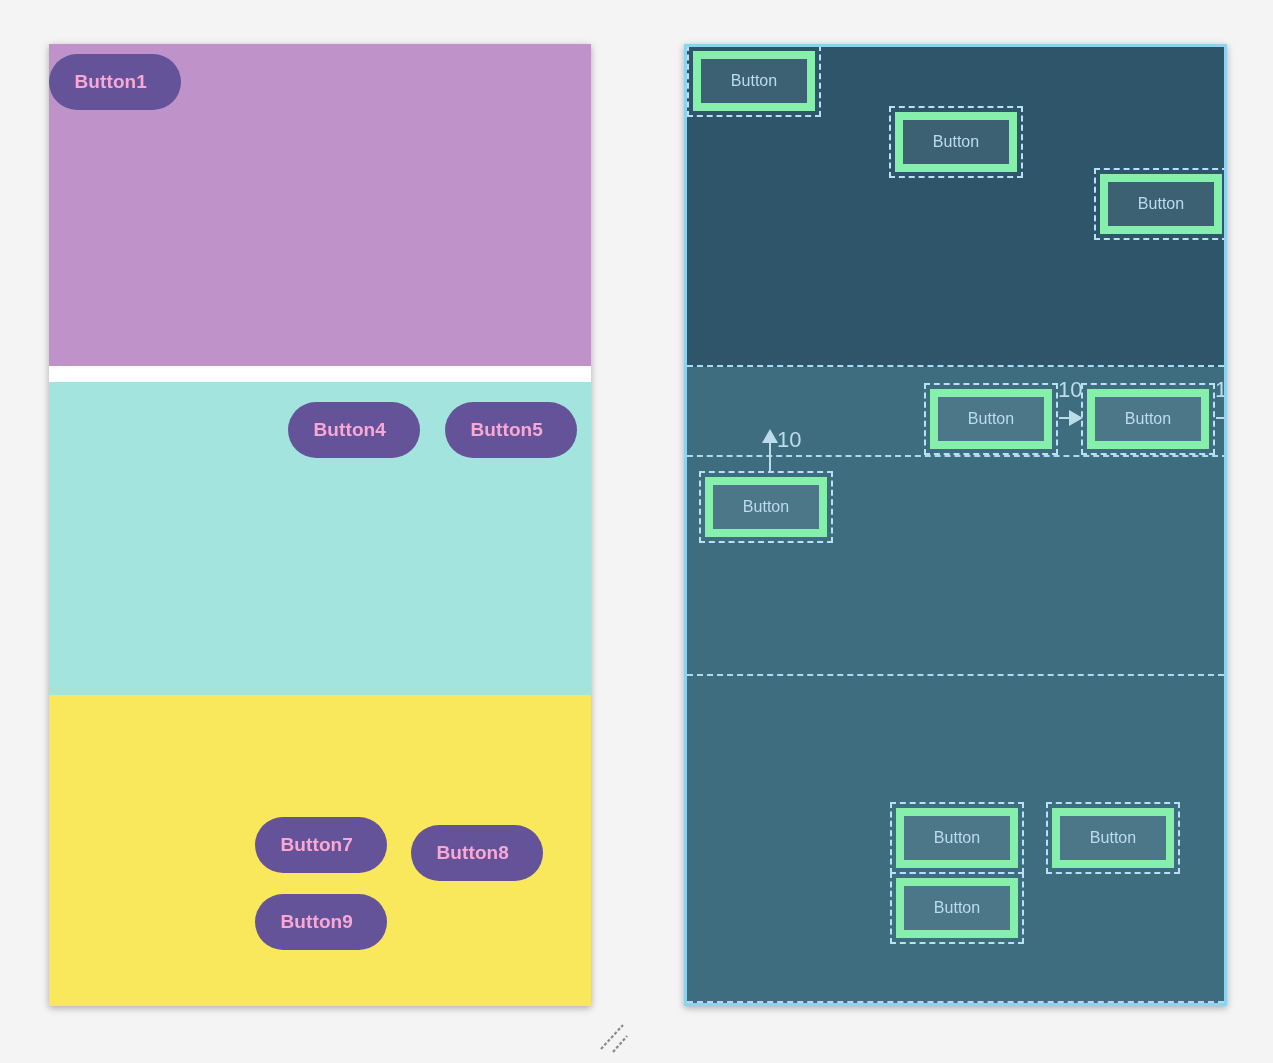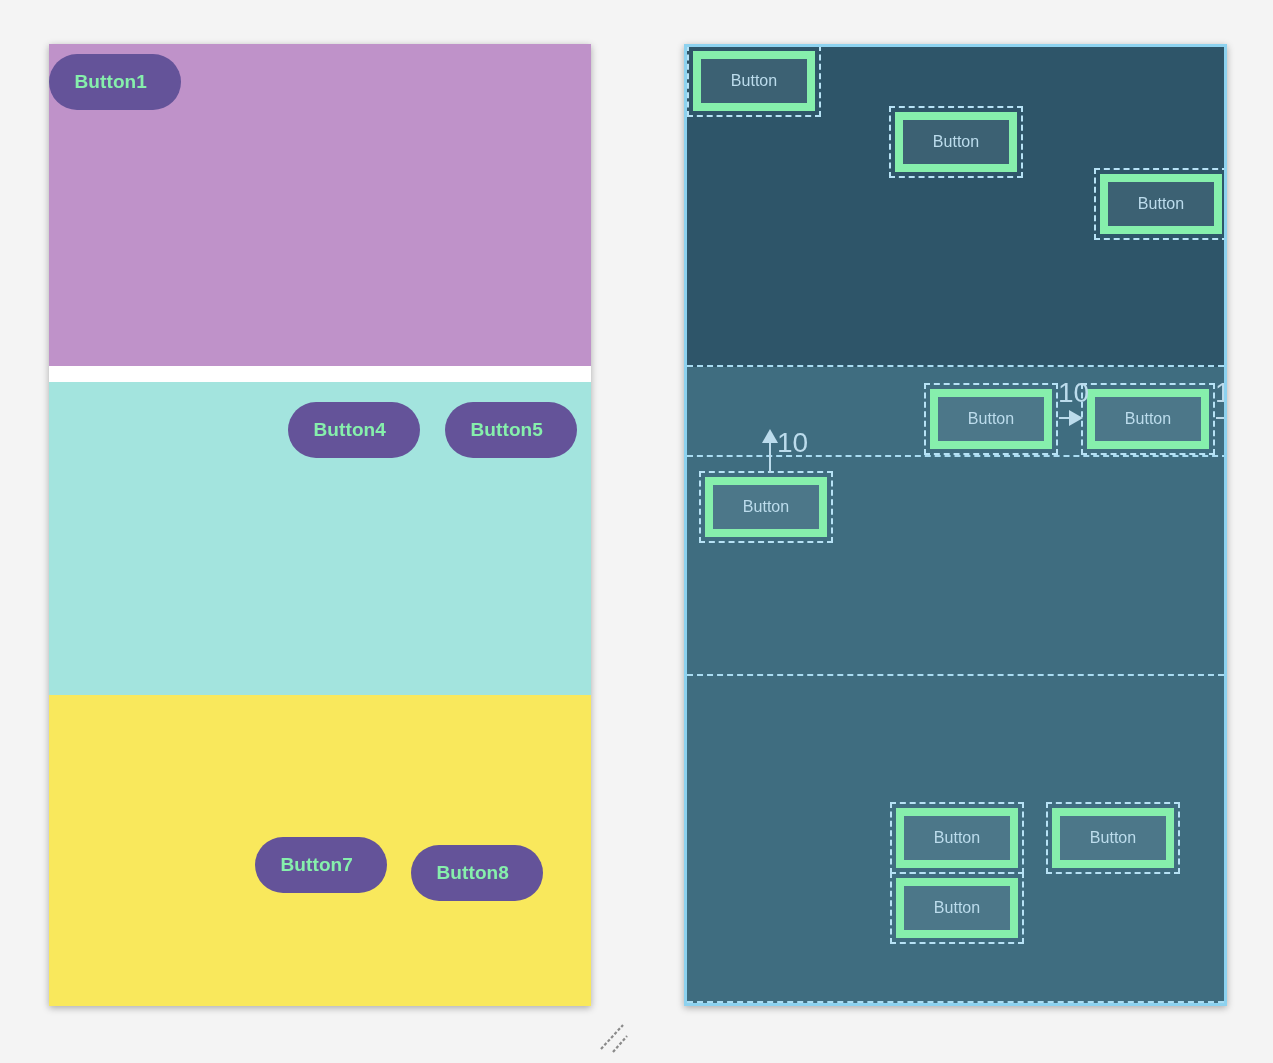"Button1" .pill-btn { color: #86efac -> #f9a8d4 }
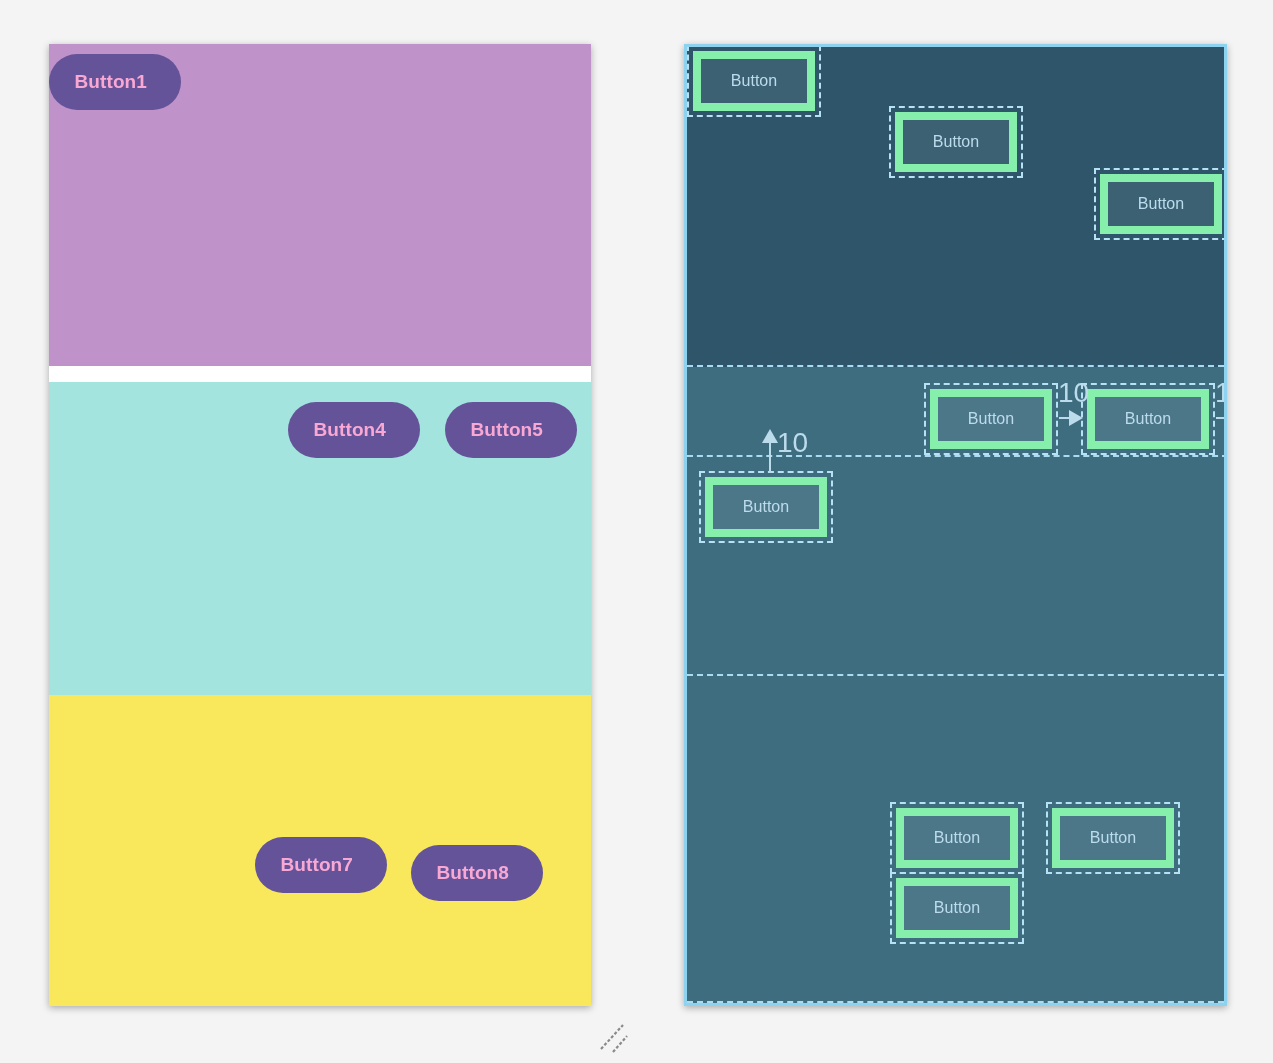"10" .wf-spacing { font-size: 28px -> 22px }
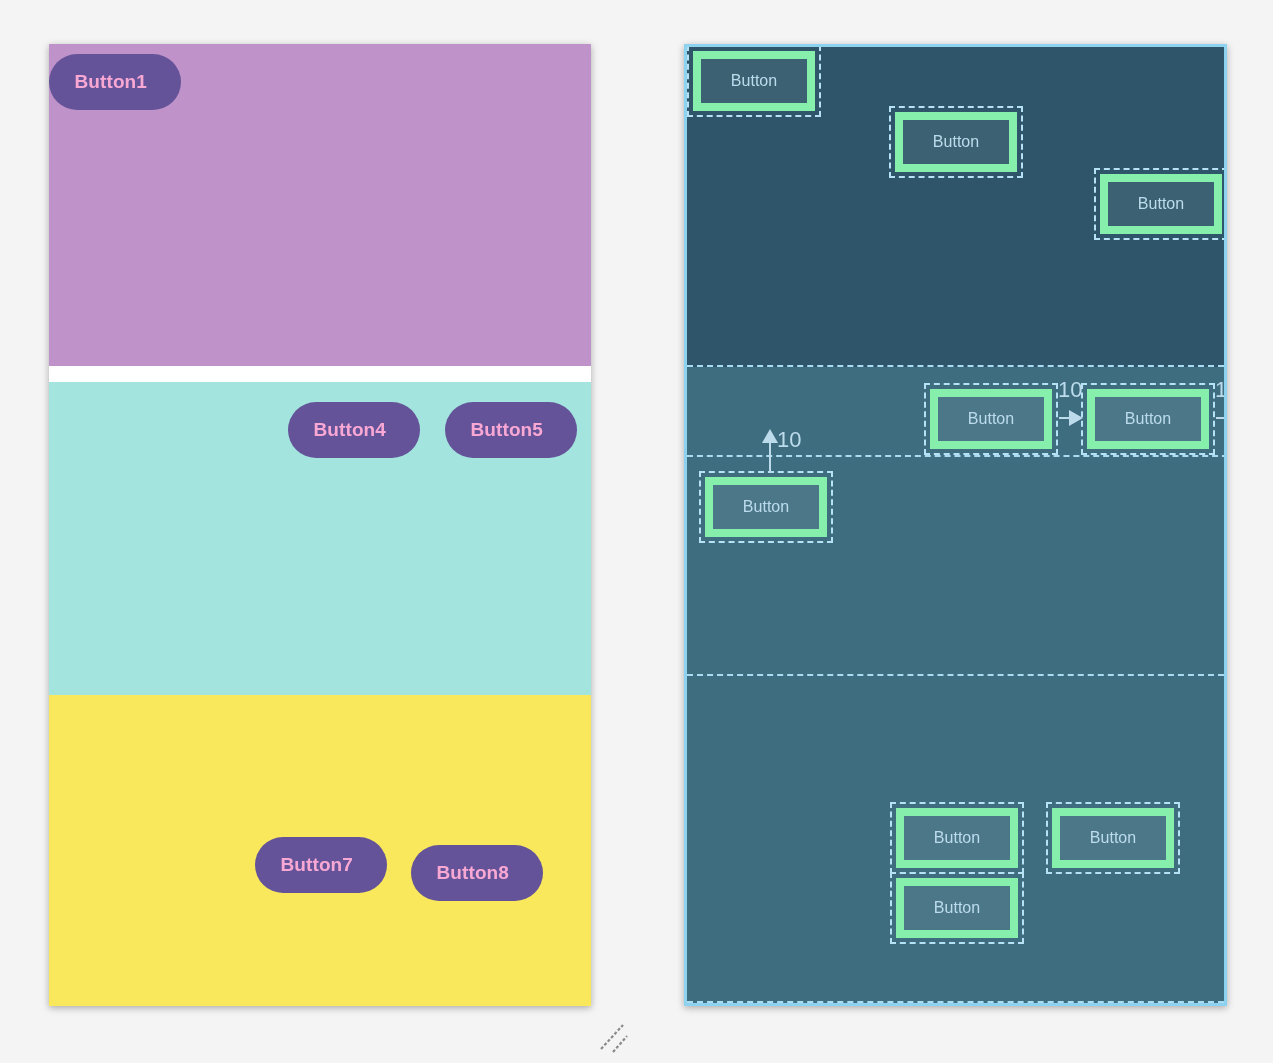"Button7" div.pill-btn { top: 142px -> 122px }
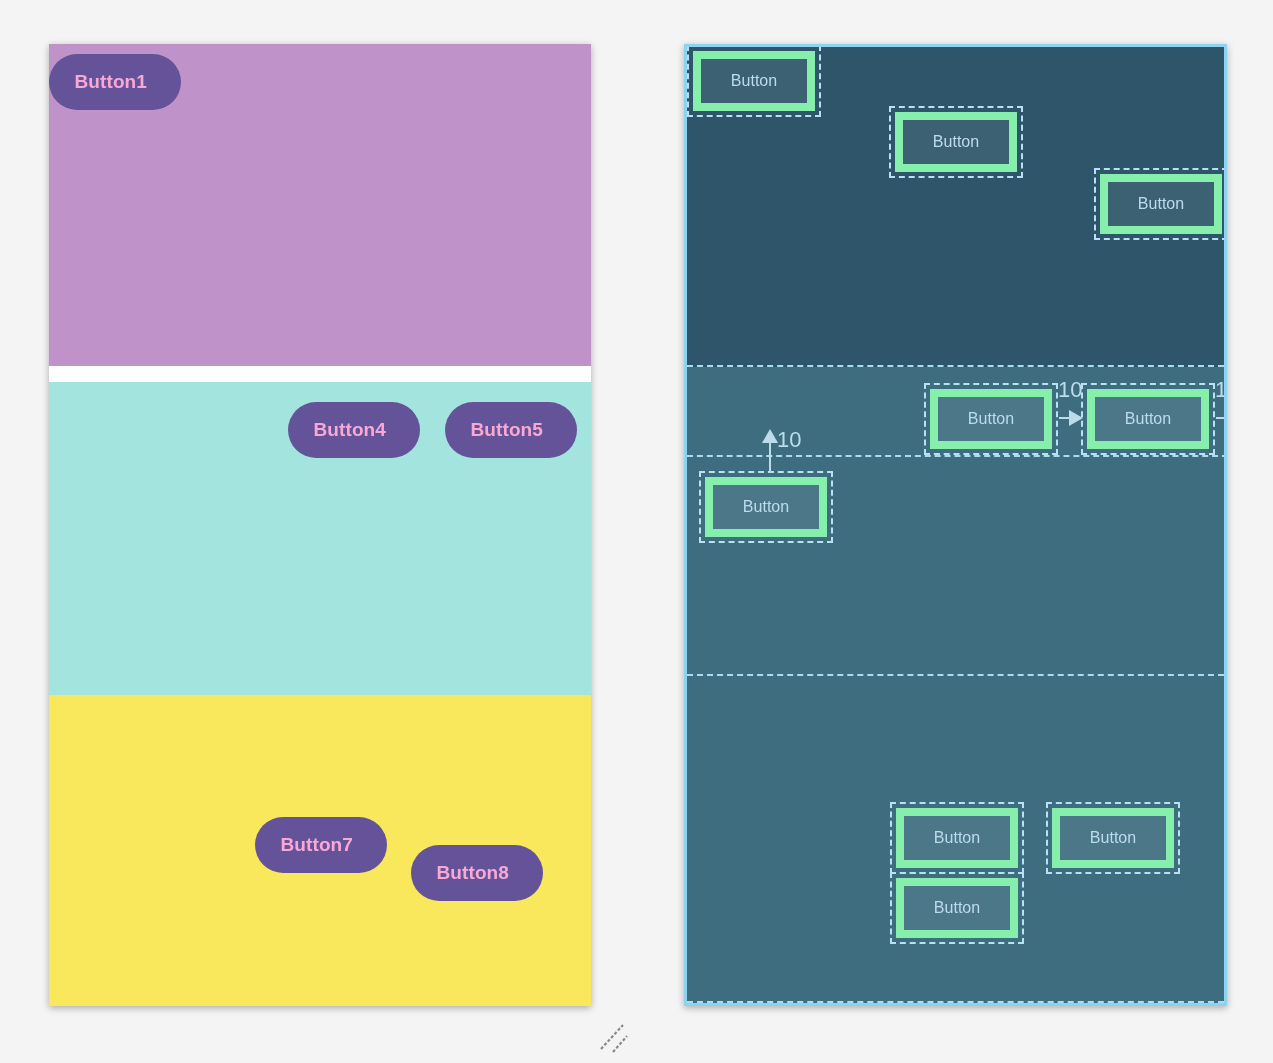"Button8" div.pill-btn { margin-top: 20px -> none }
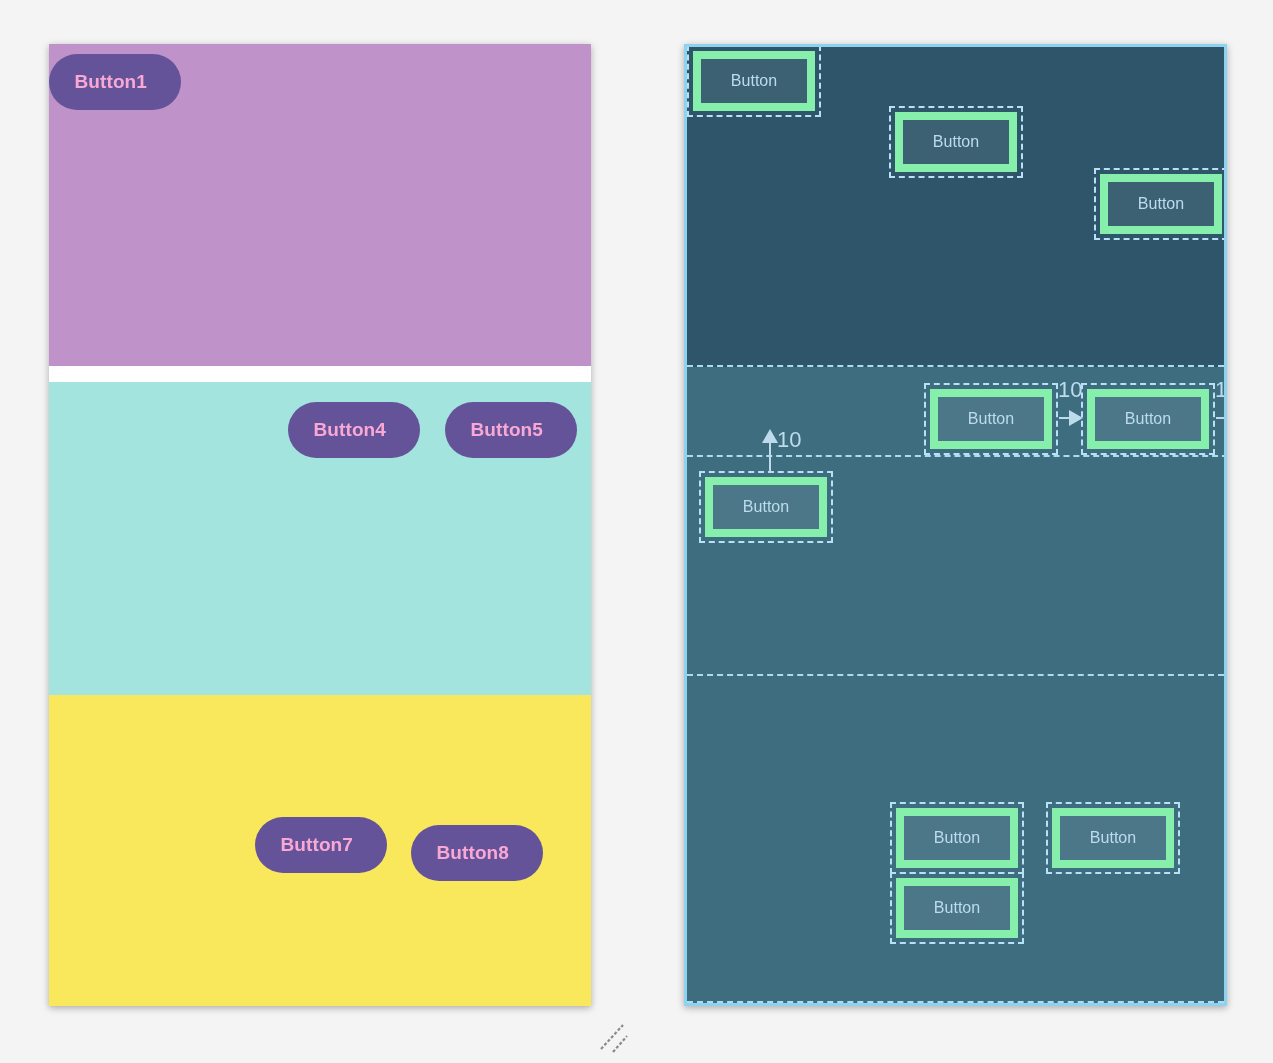"Button9" div.pill-btn { html: none -> <div>Button9</div> }
